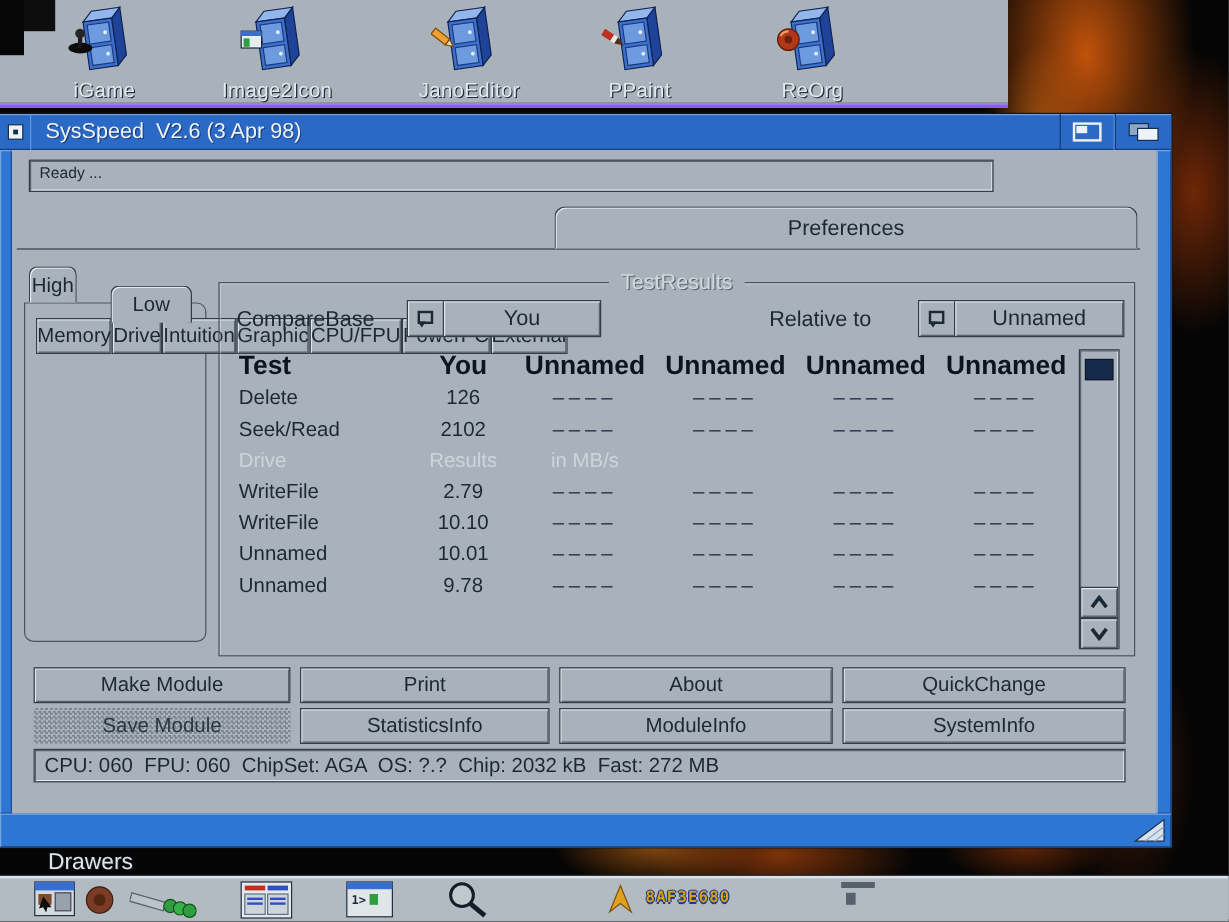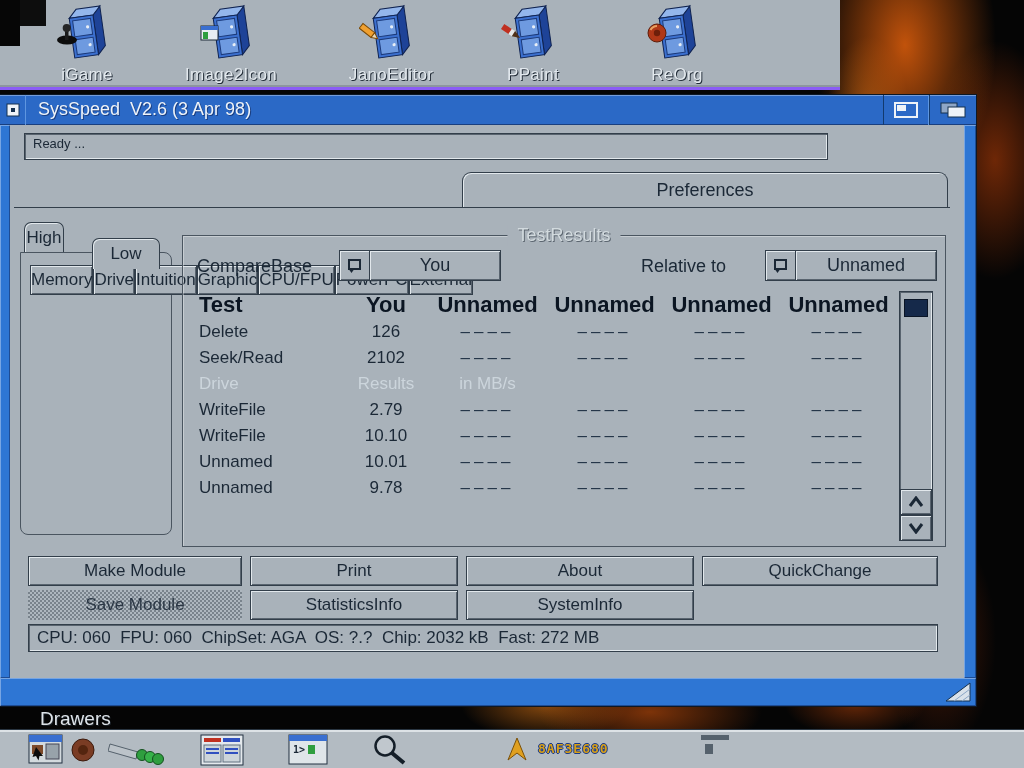"ModuleInfo" div.btn { html: none -> <div>ModuleInfo</div> }
